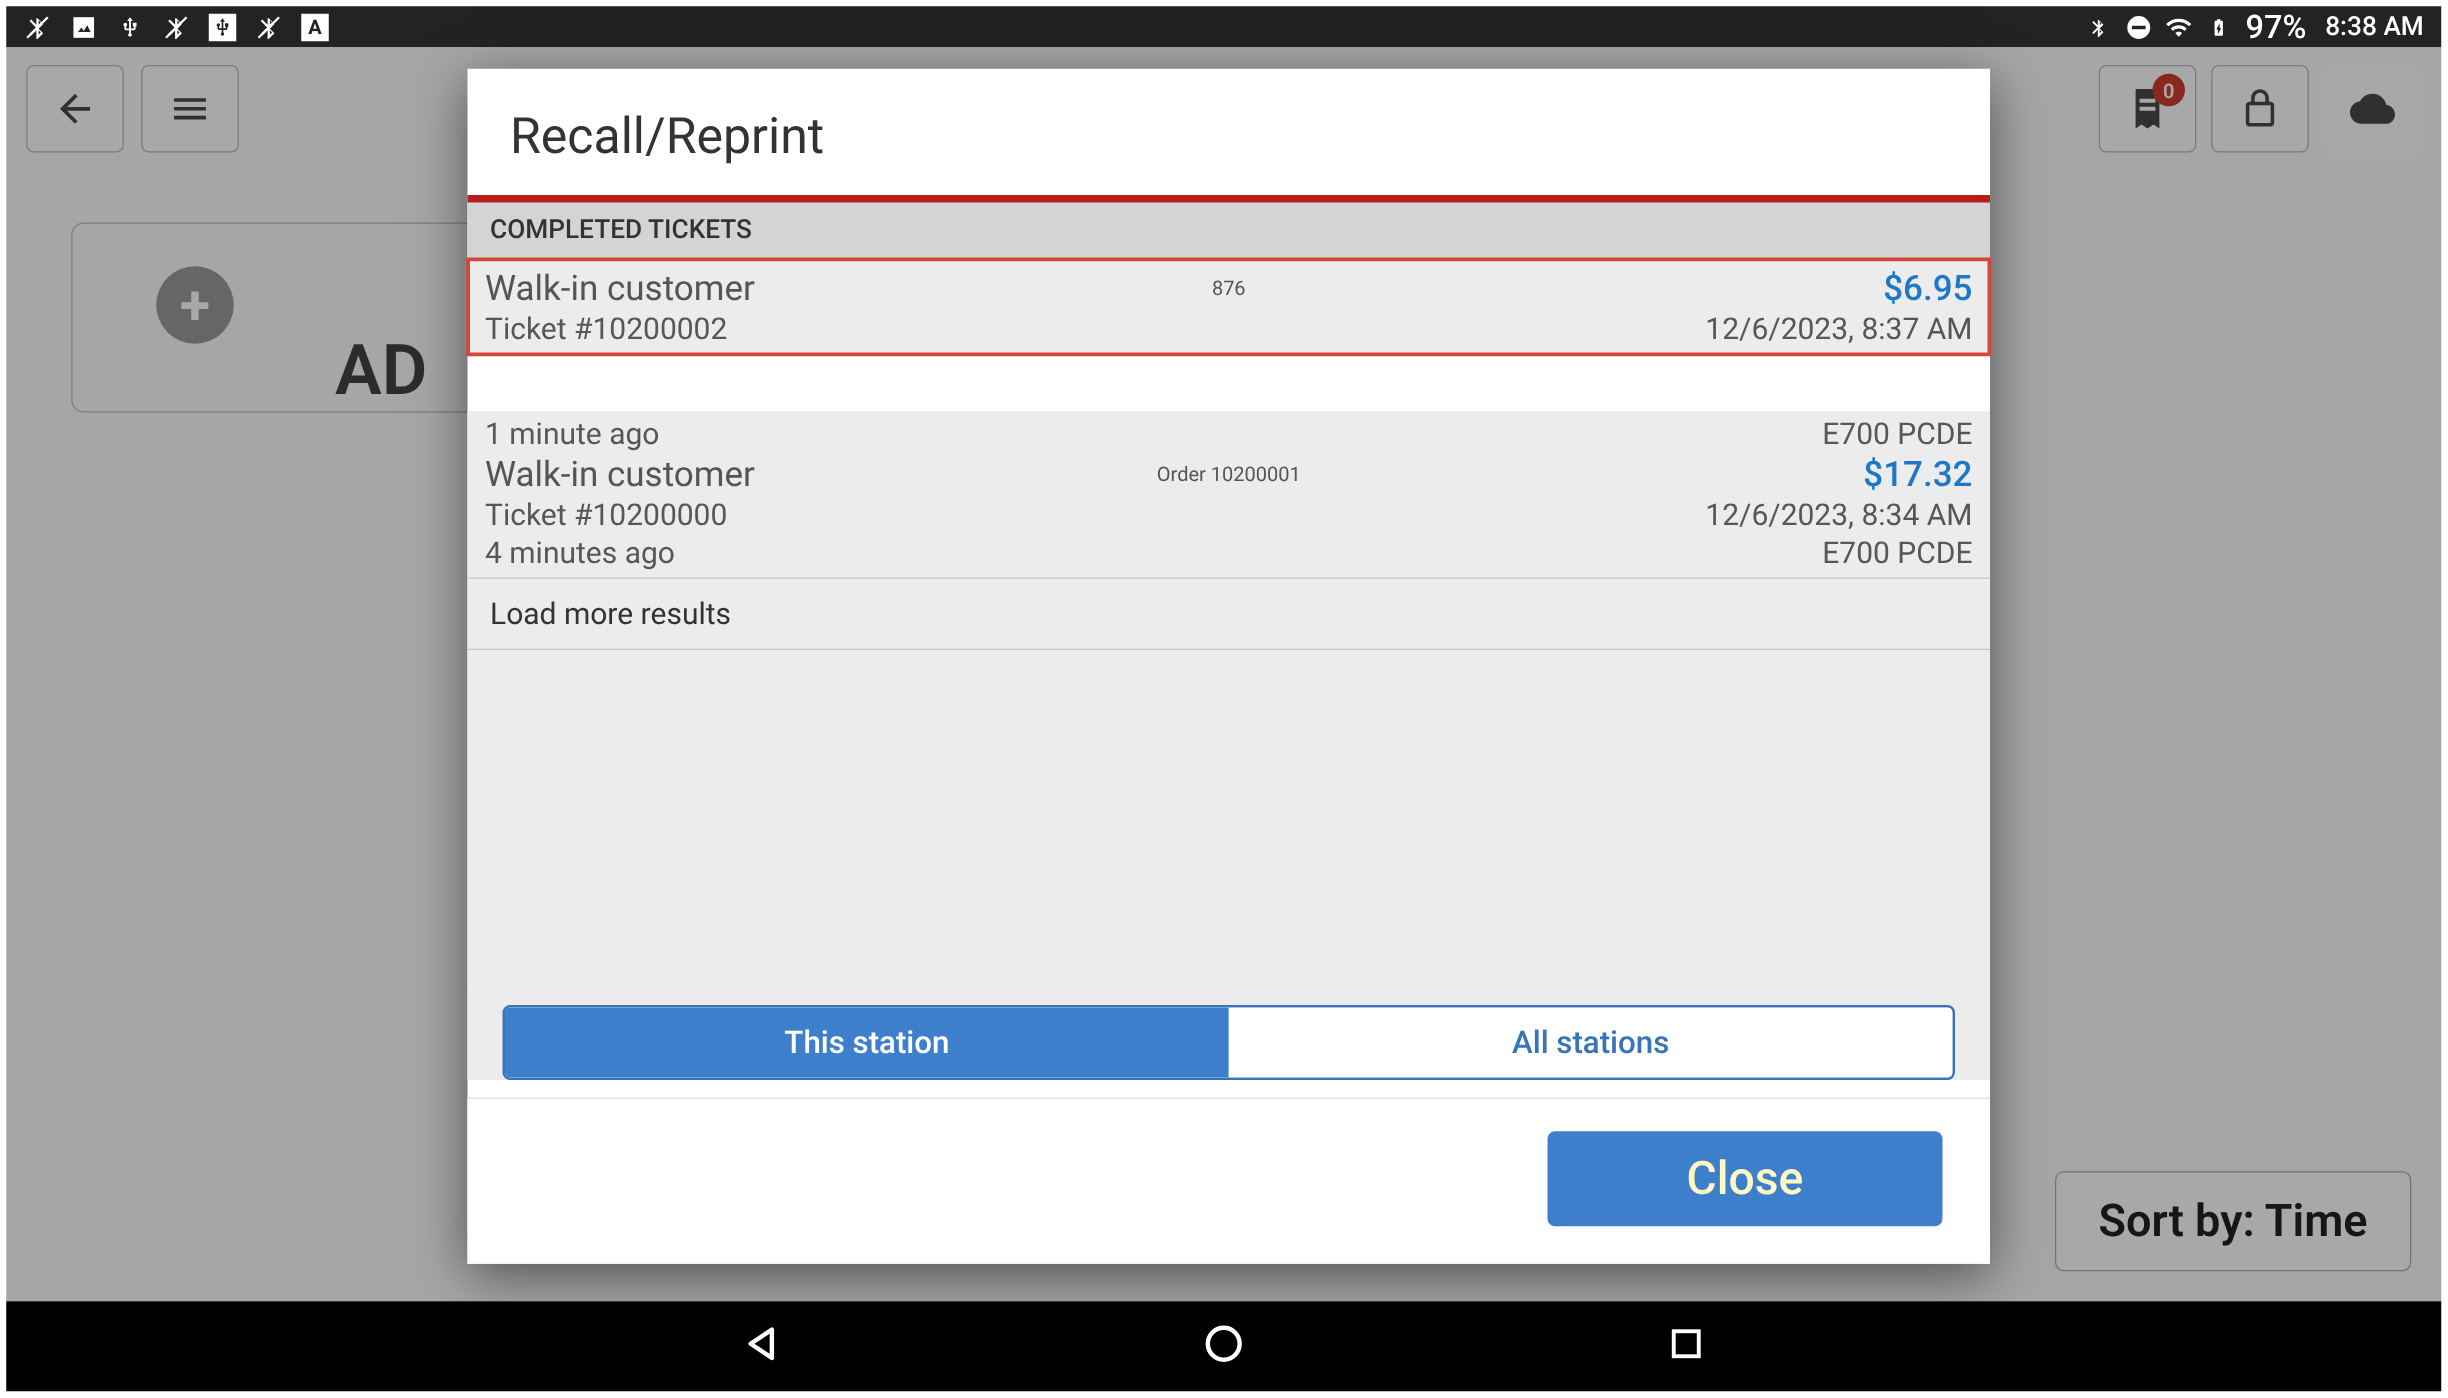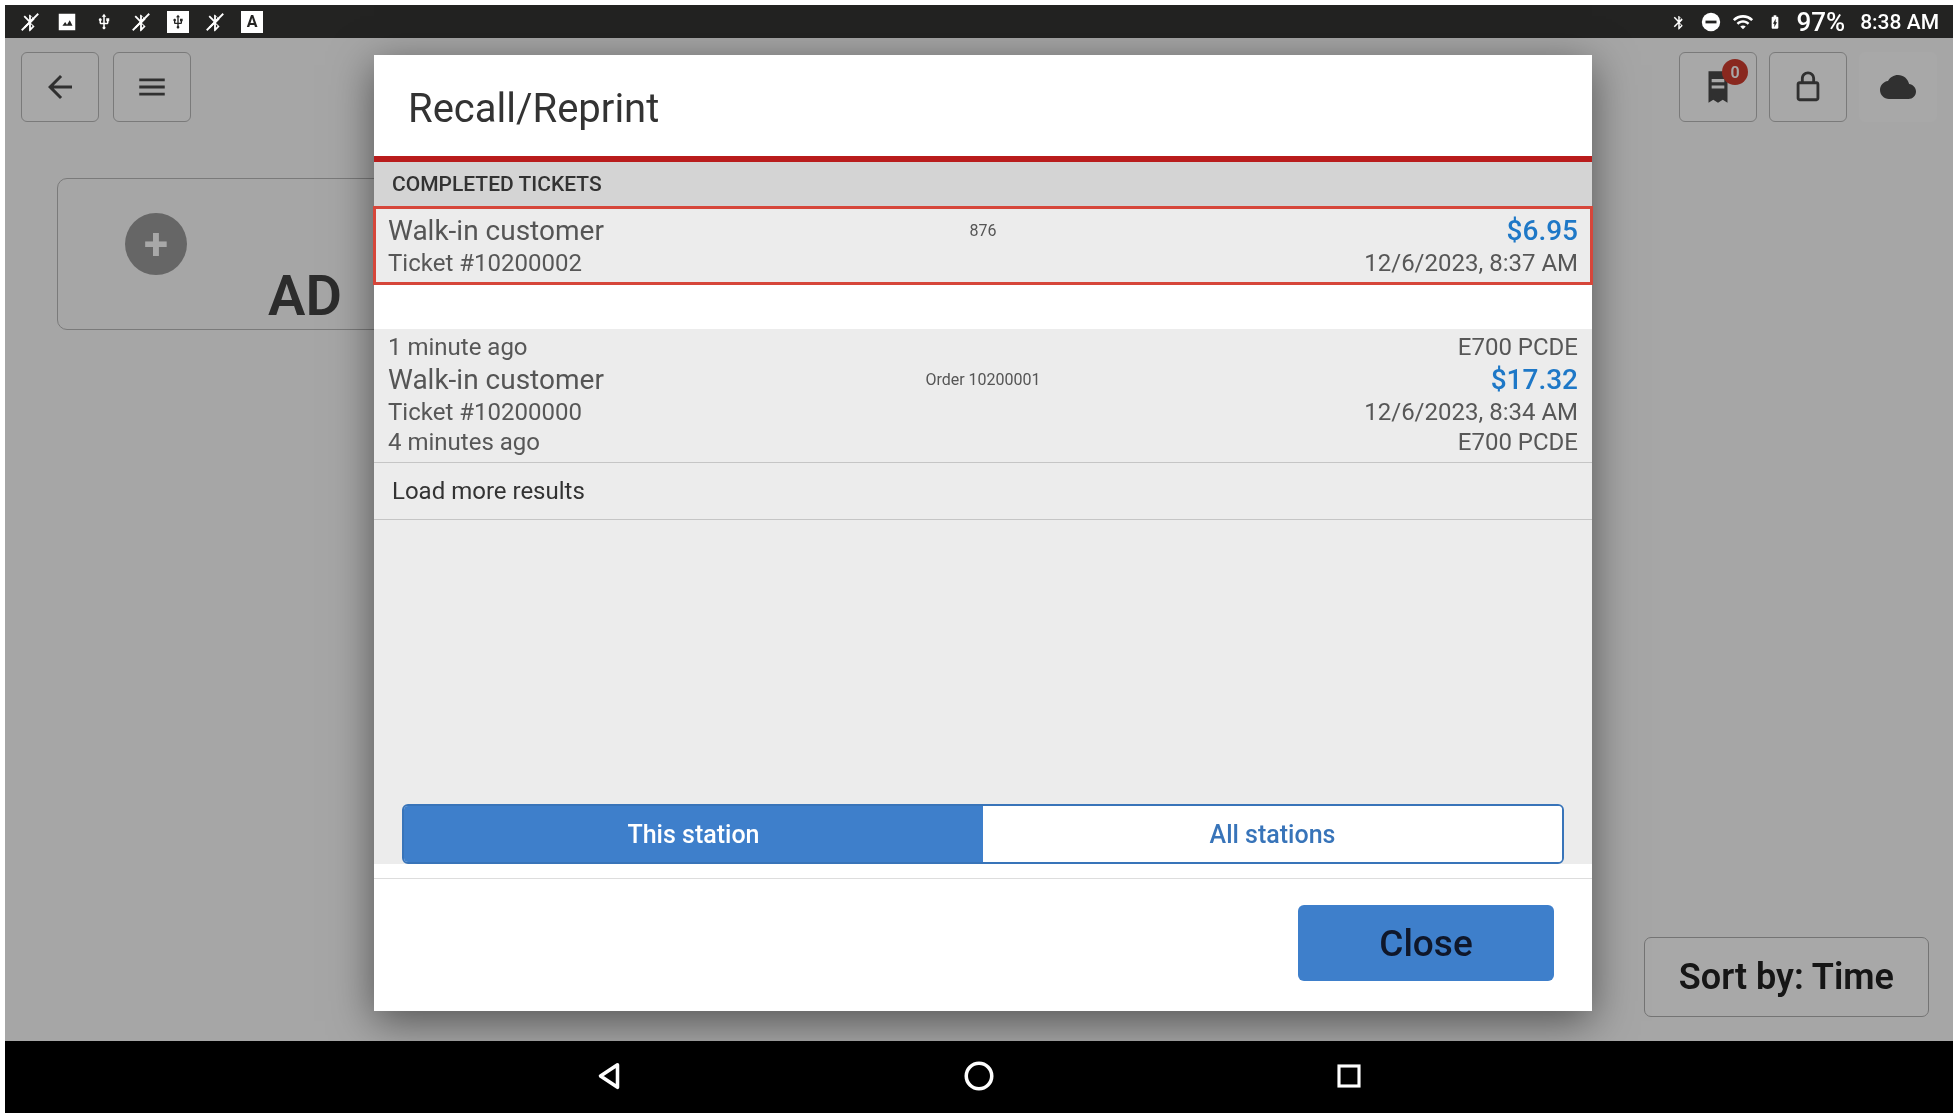"Close" .close-btn { color: #0f172a -> #fef9c3; width: 256px -> 316px }
